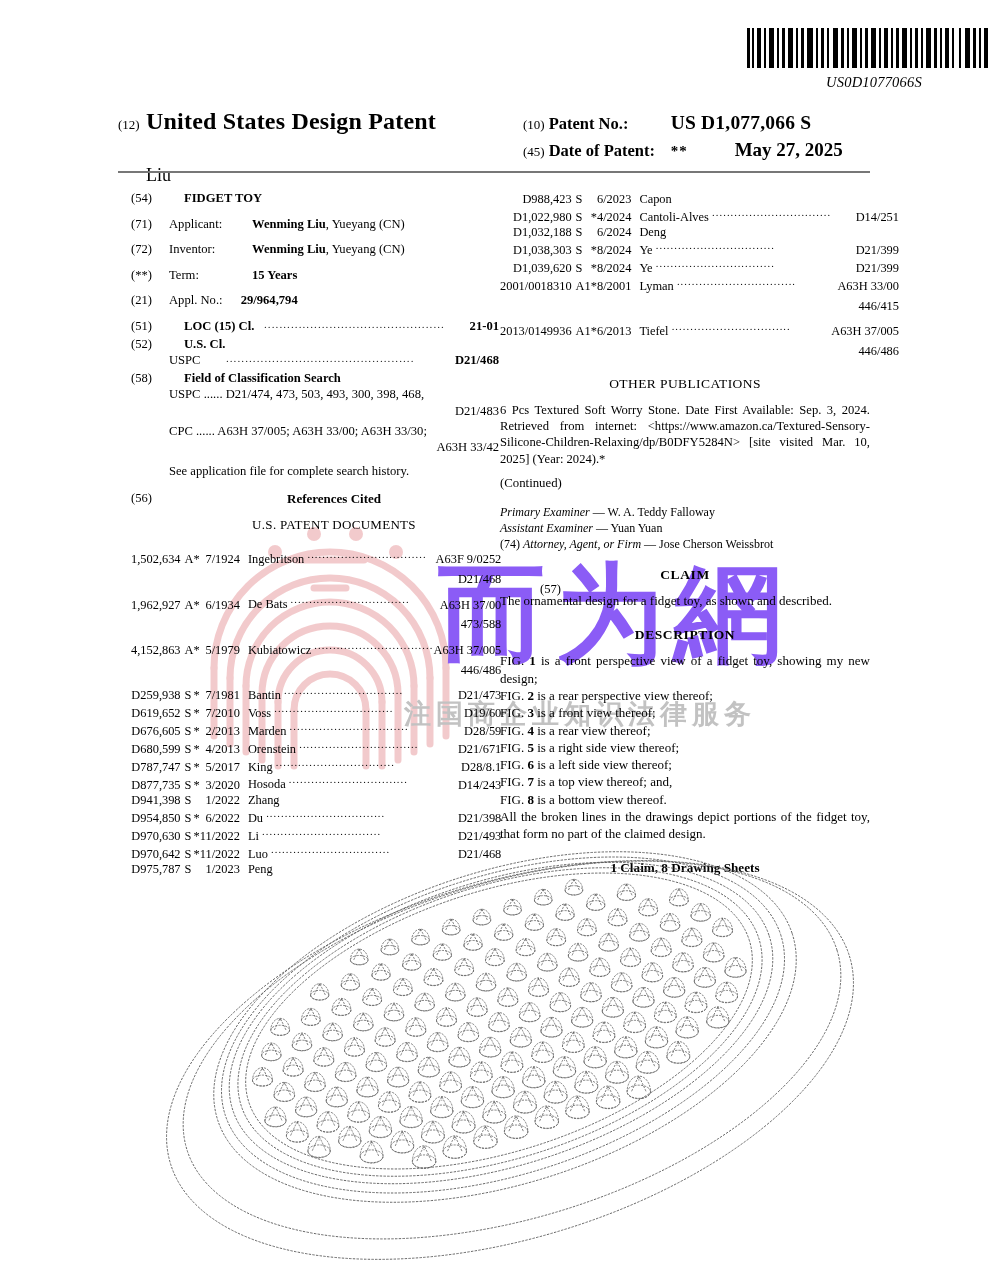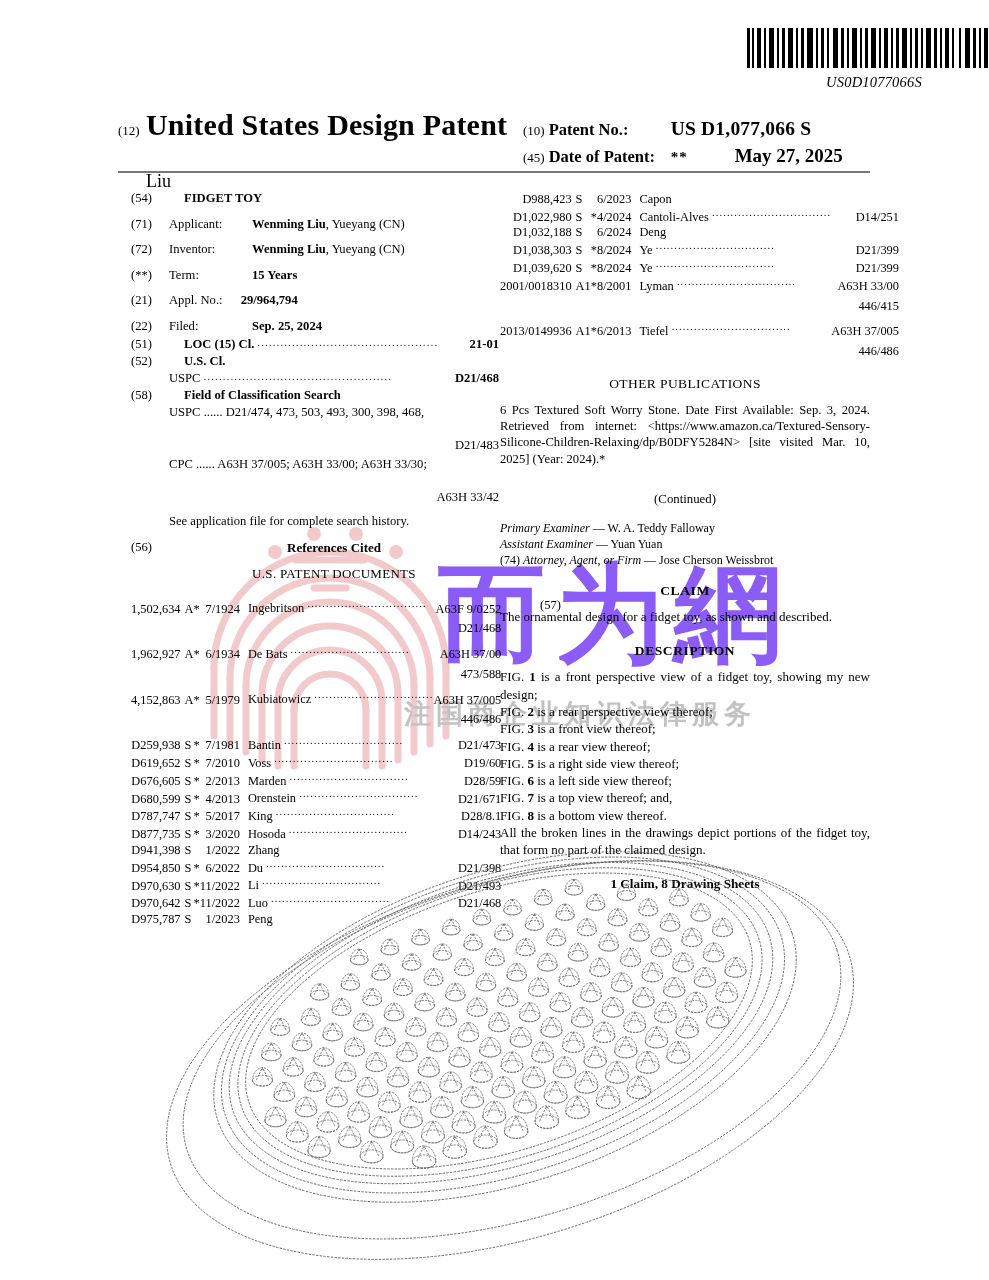"United States Design Patent" .title-main { font-size: 30px -> 24px }
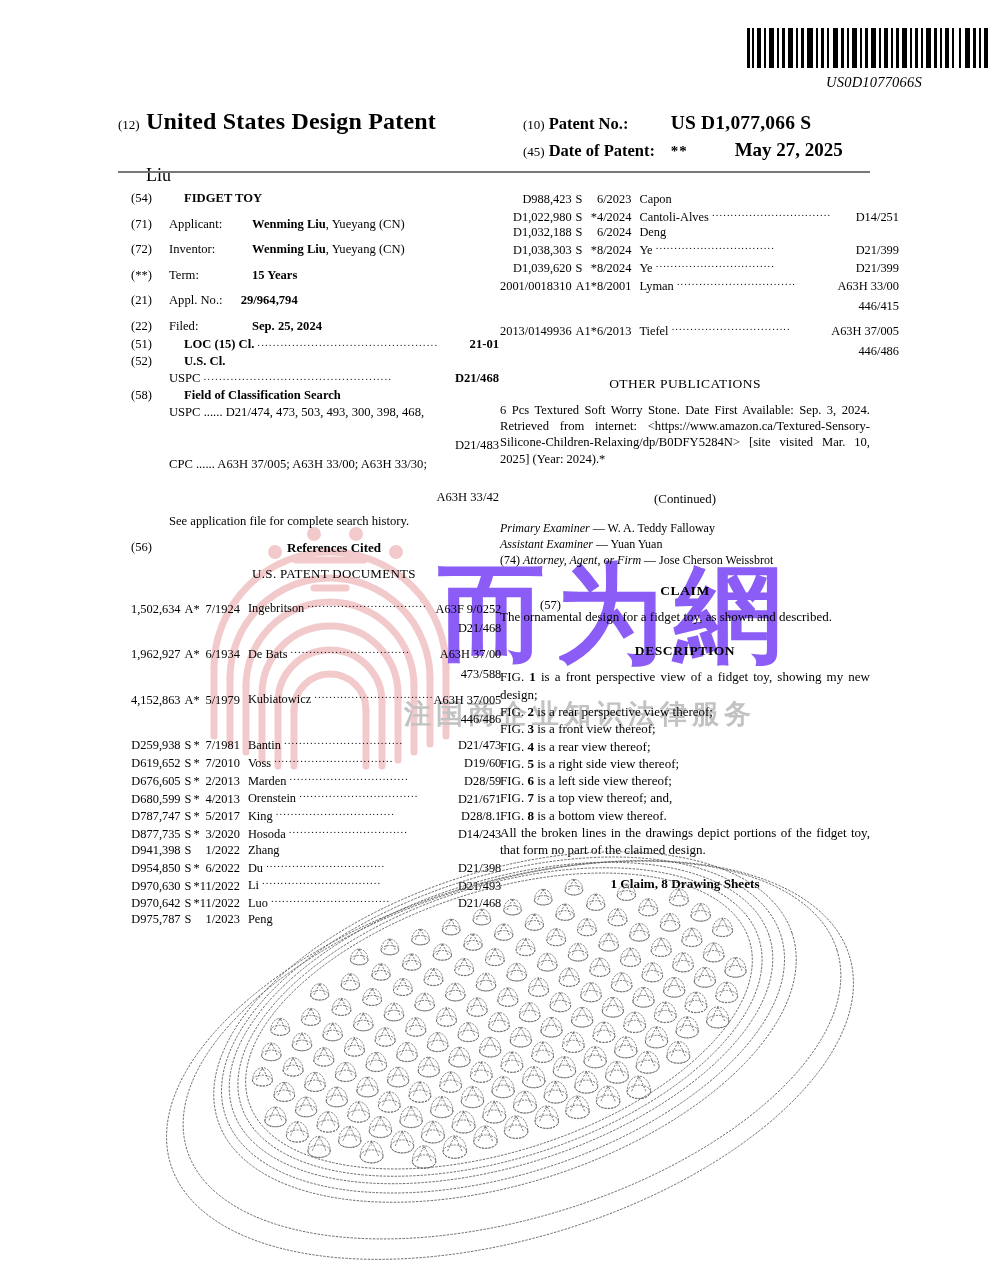"(22)" div.field { html: <div> <div>(22)</div> <div> <span>Filed:</span><span>Sep. 25, 2024</span> </div> </div> -> none }
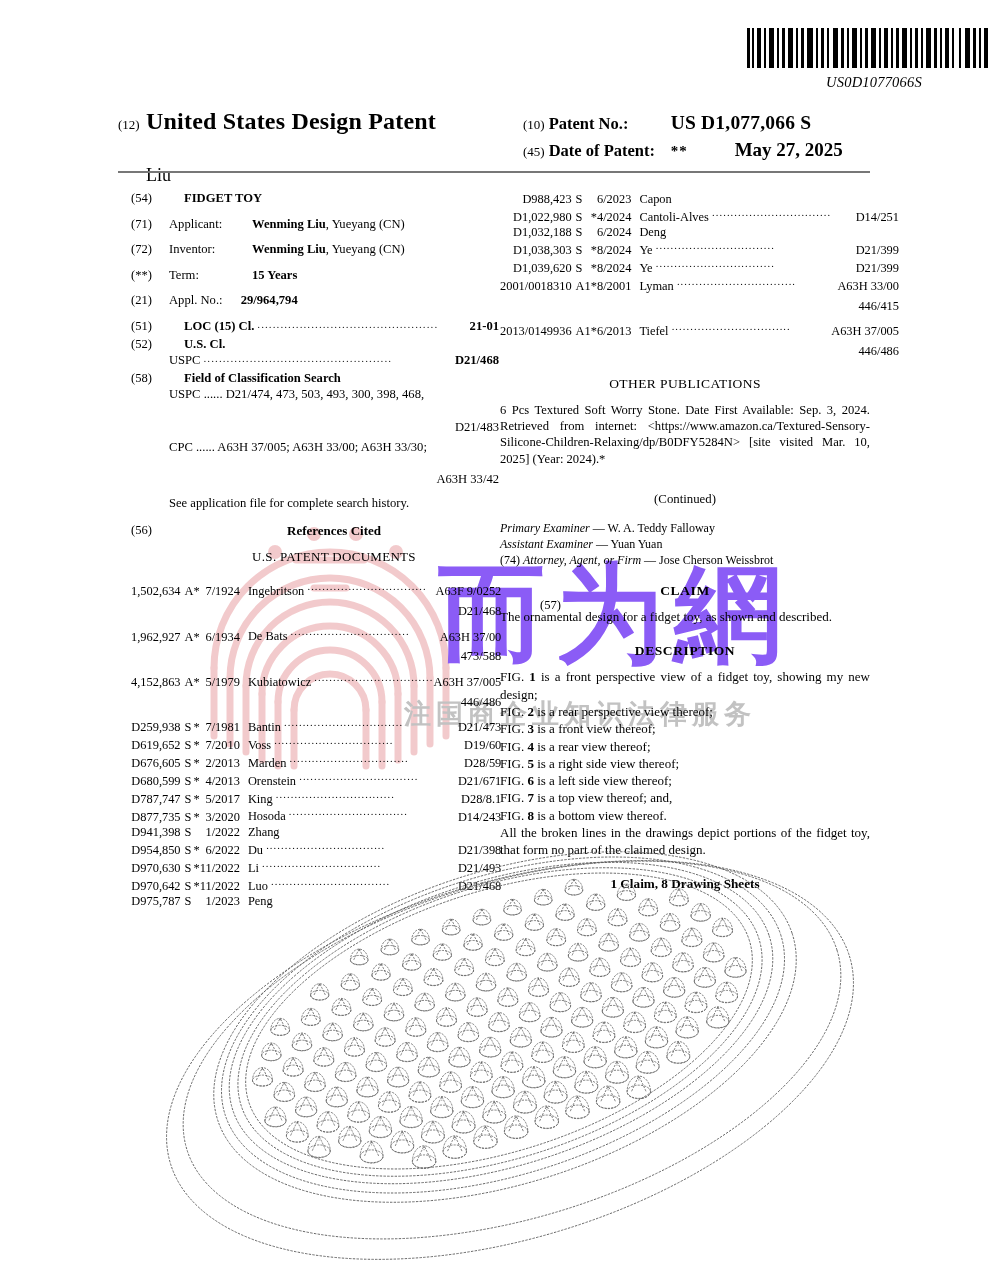"LOC (15) Cl." .dots-row { text-align: none -> center }
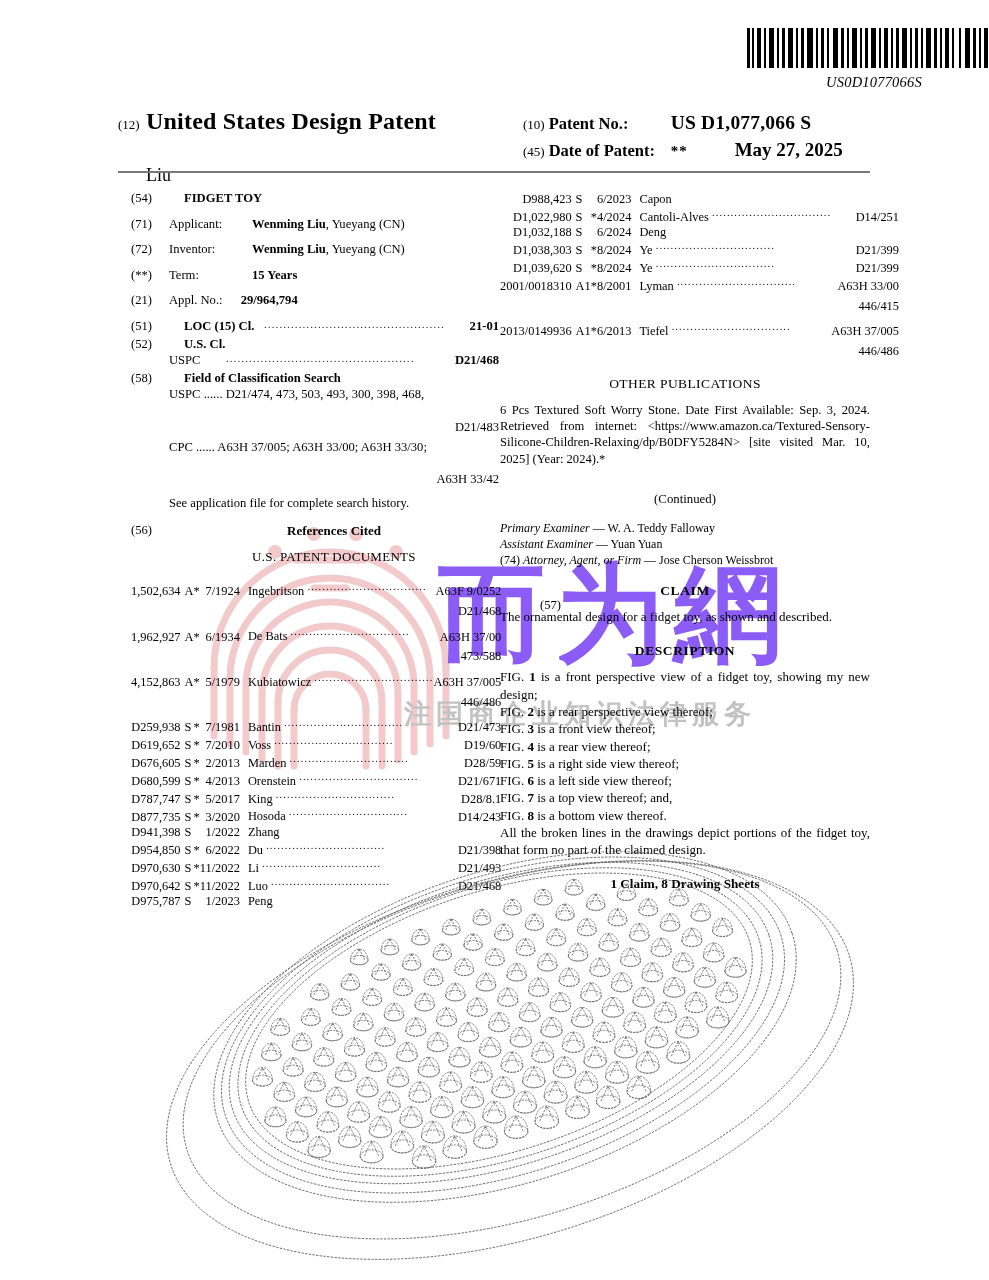"D21/483" .ralign { margin-top: 16px -> none }
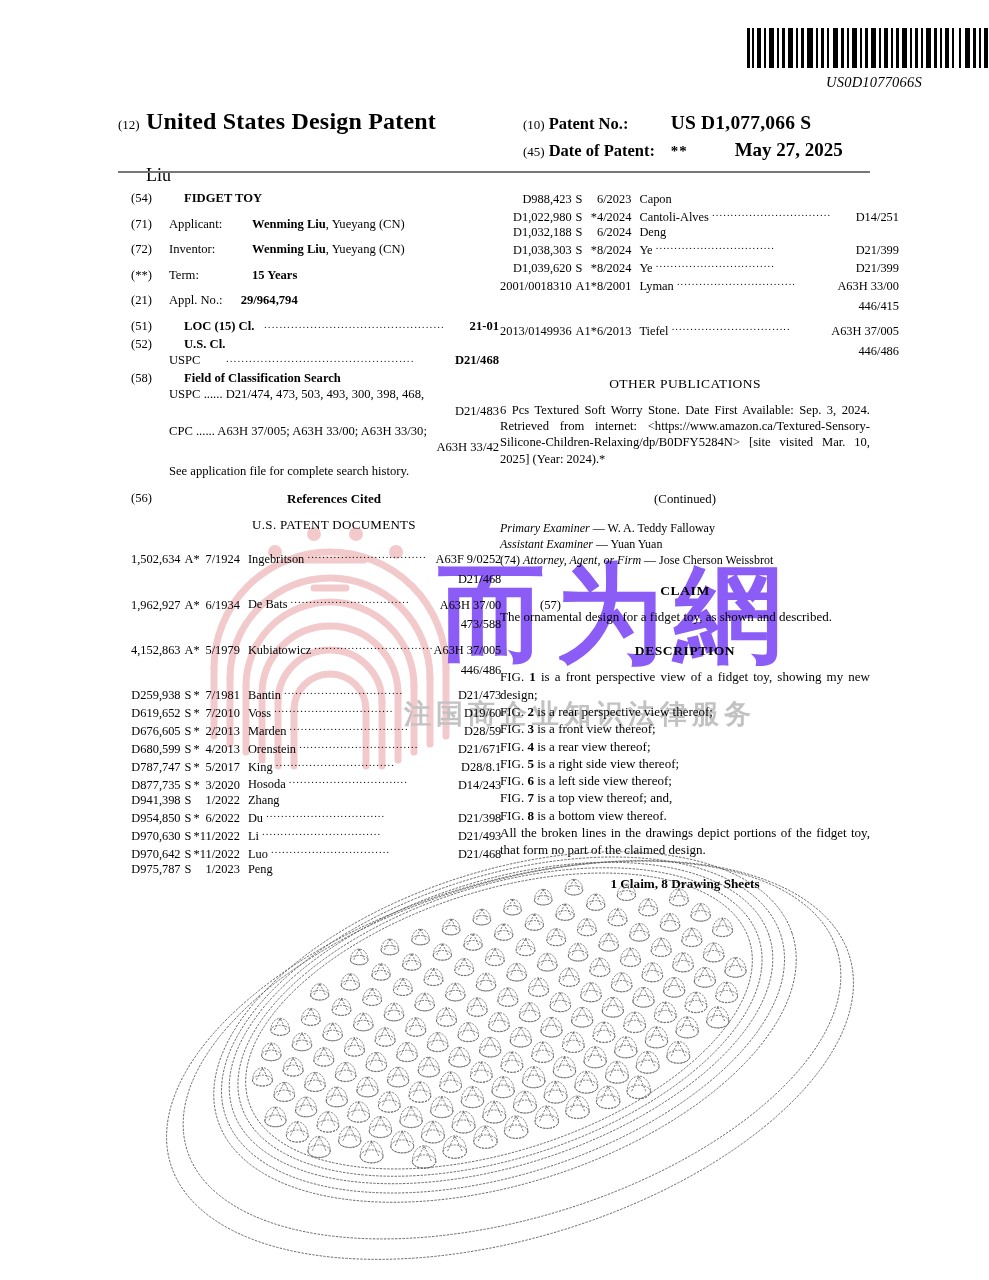"(Continued)" .continued { margin-top: 24px -> 8px; text-align: center -> none }
